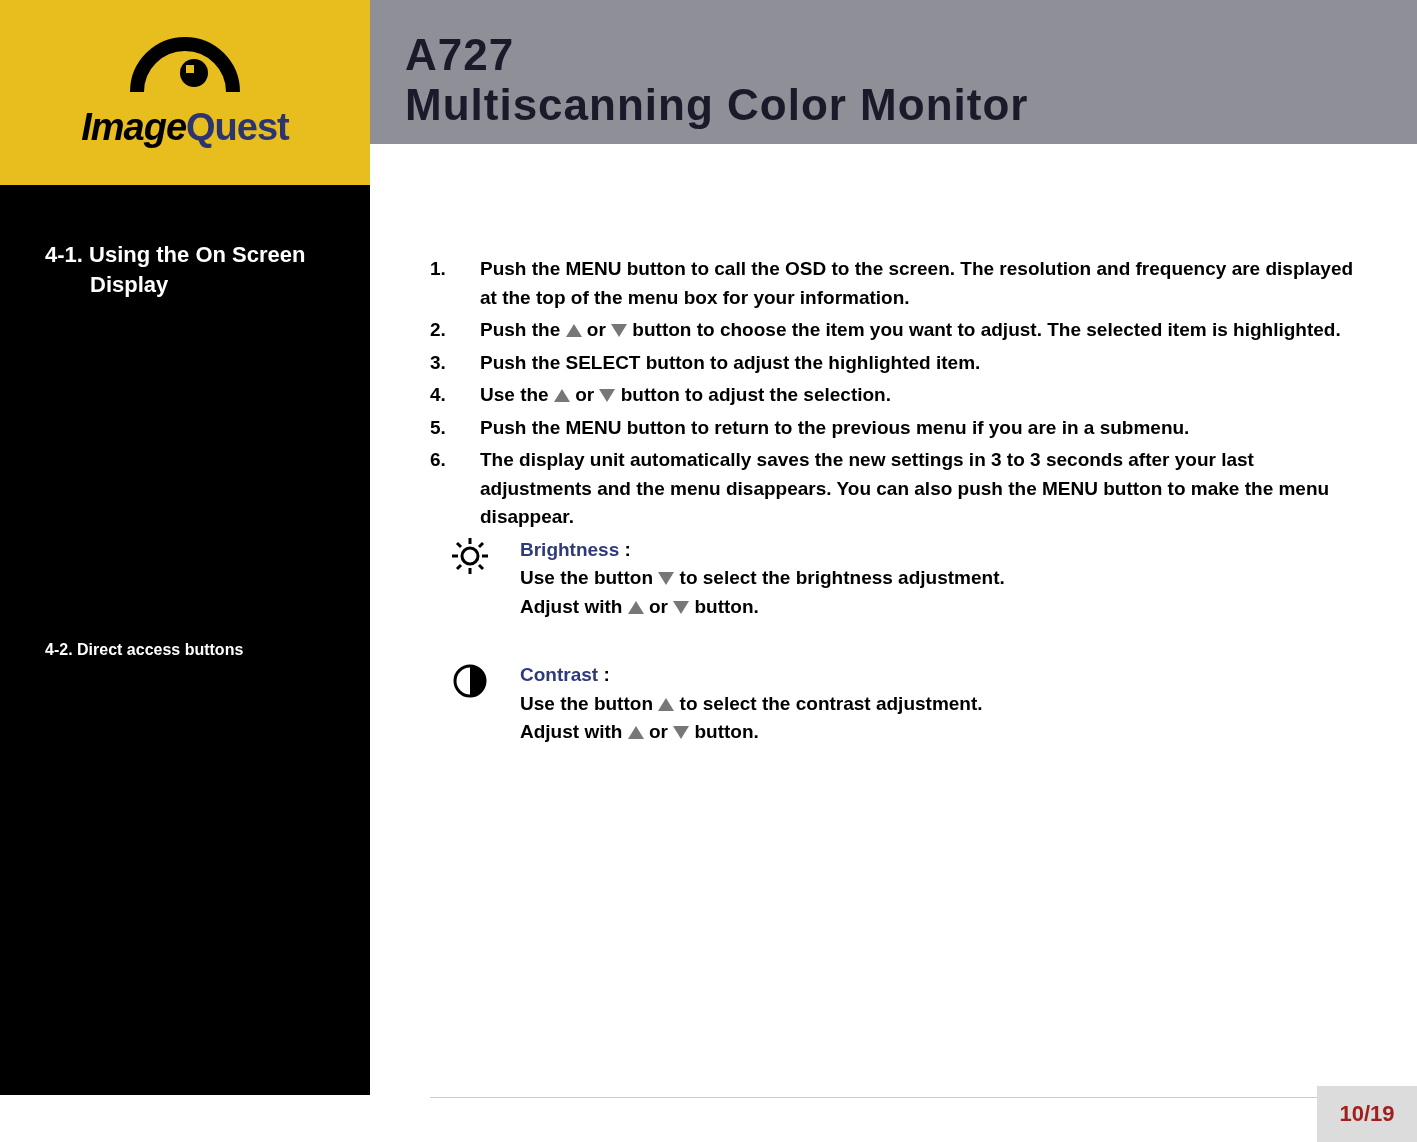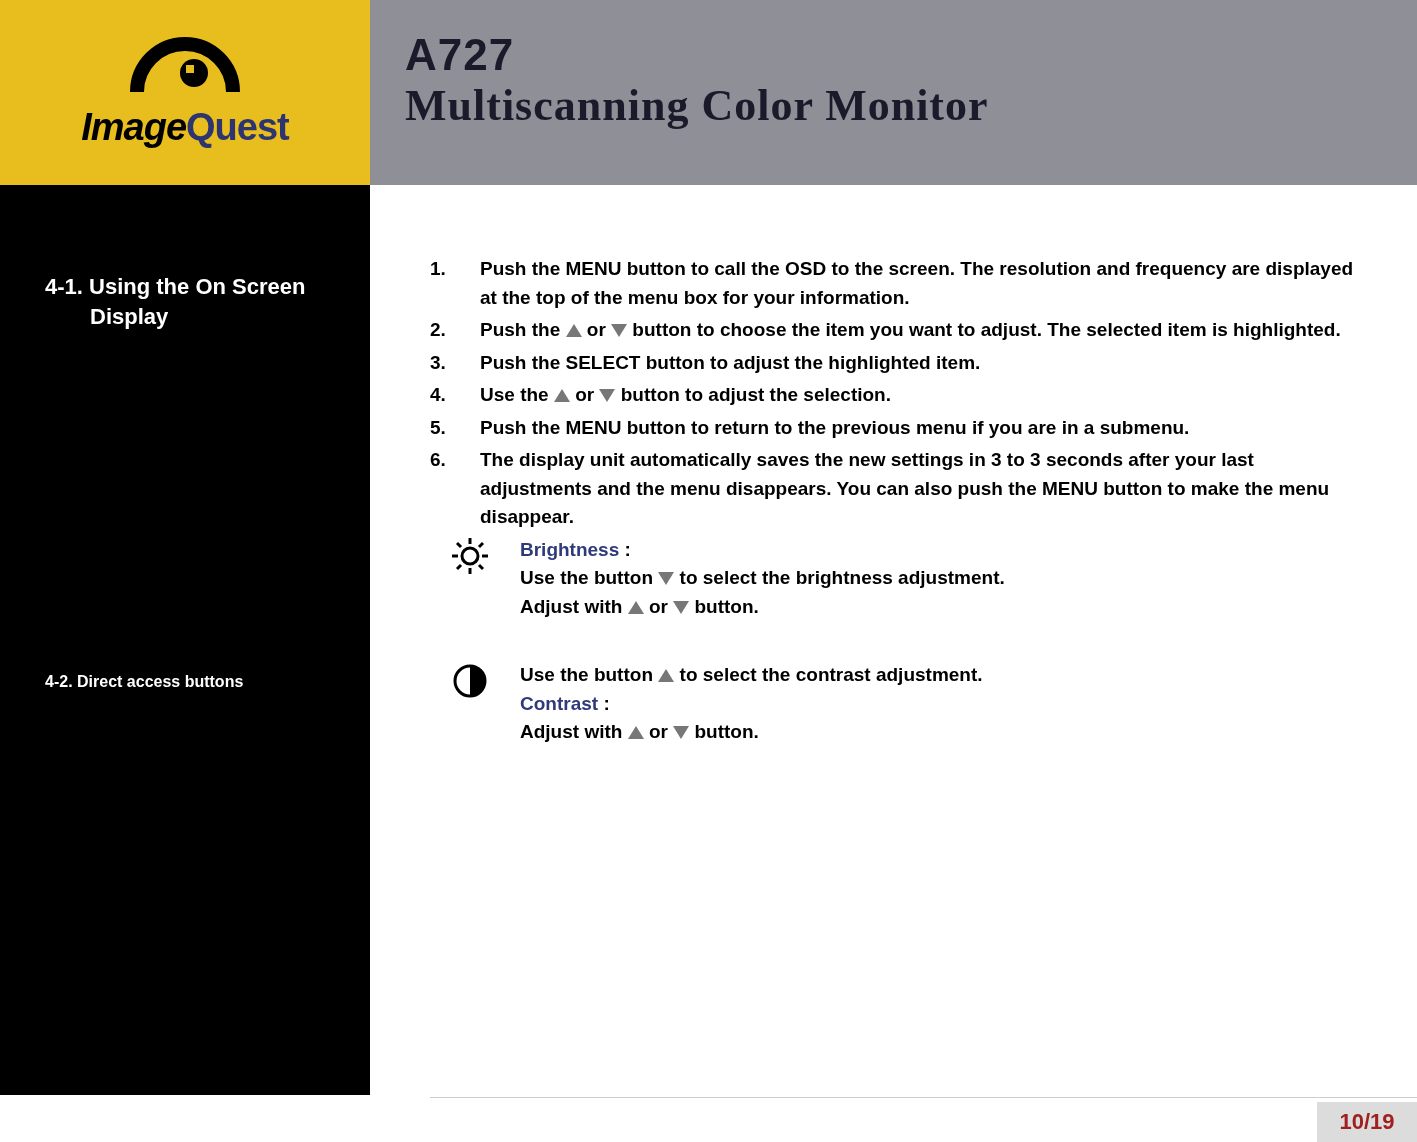"A727" .title-cell { height: 185px -> 144px }
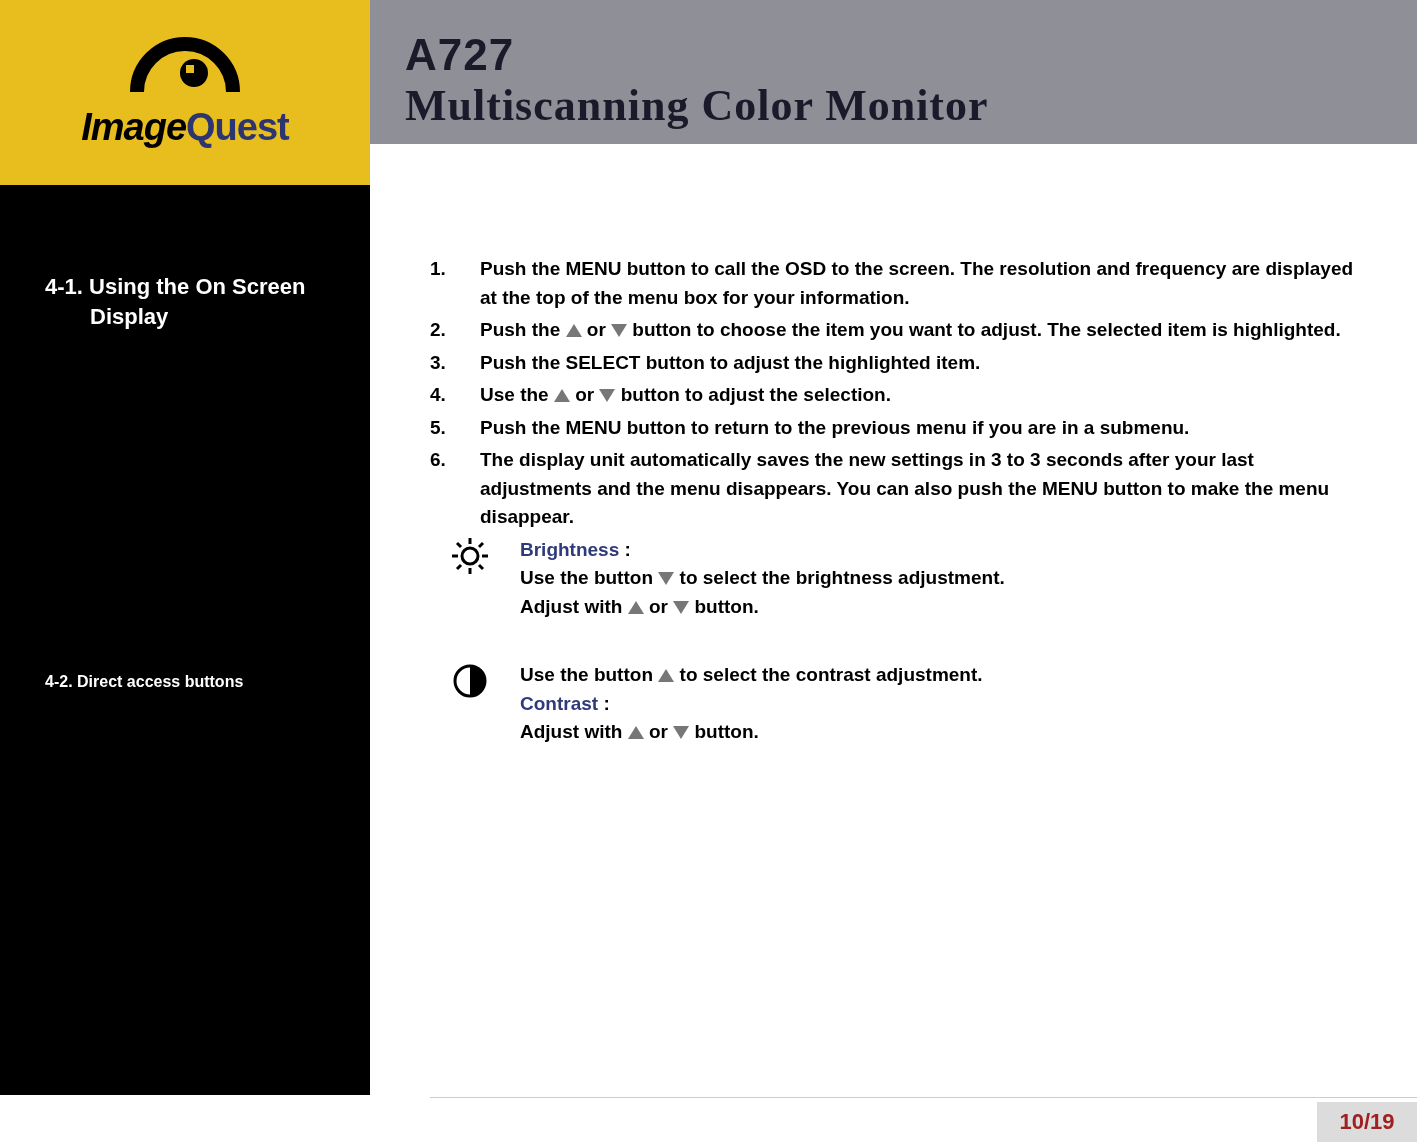"Multiscanning Color Monitor" .title-sub { font-family: Liberation Serif, serif -> none }
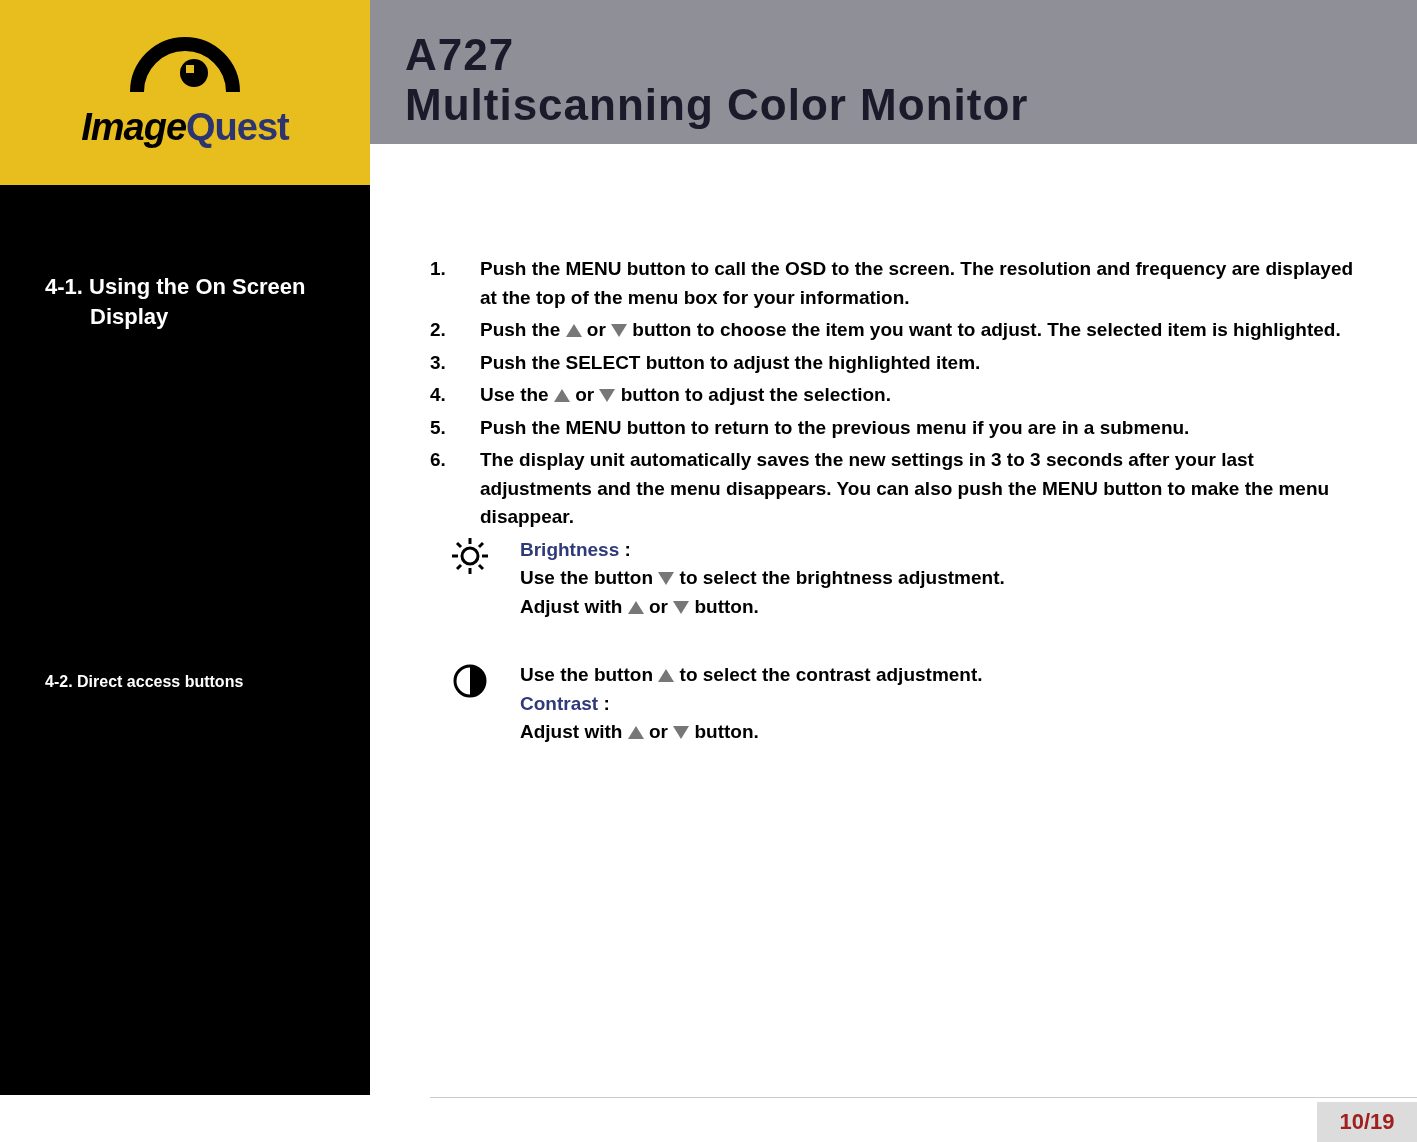"4-1. Using the On Screen" .sidebar { padding: 87px 25px 30px 45px -> 55px 25px 30px 45px }
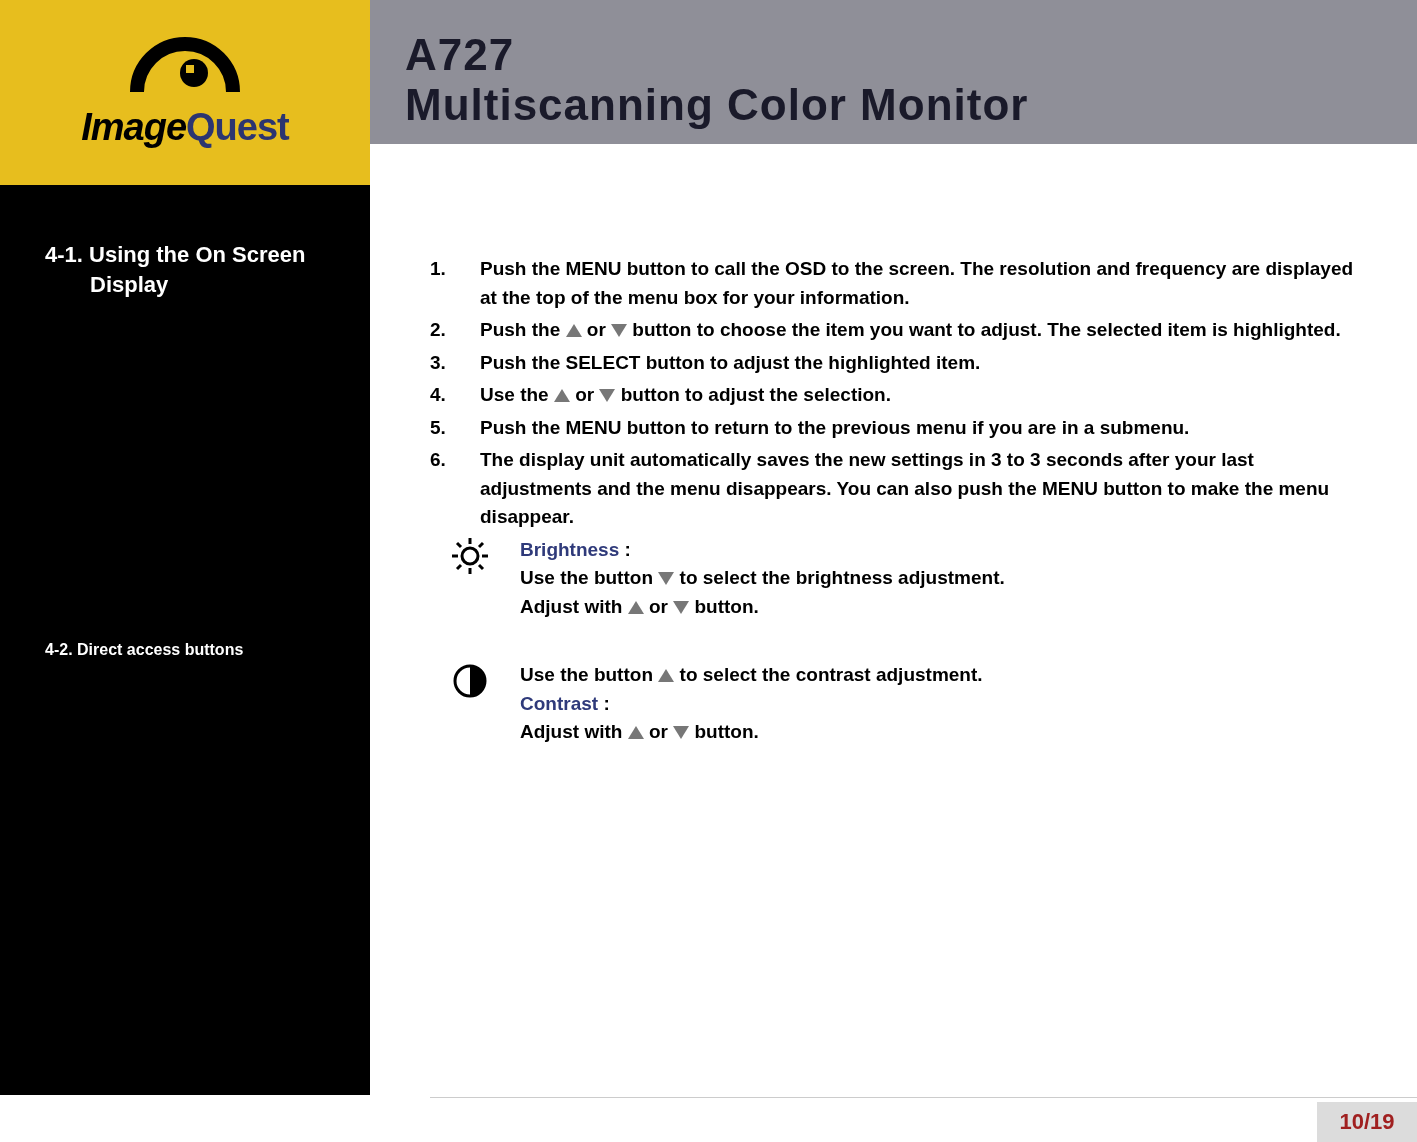"Use the button to select the contrast" div { order: before "Contrast :" -> after "Contrast :" }
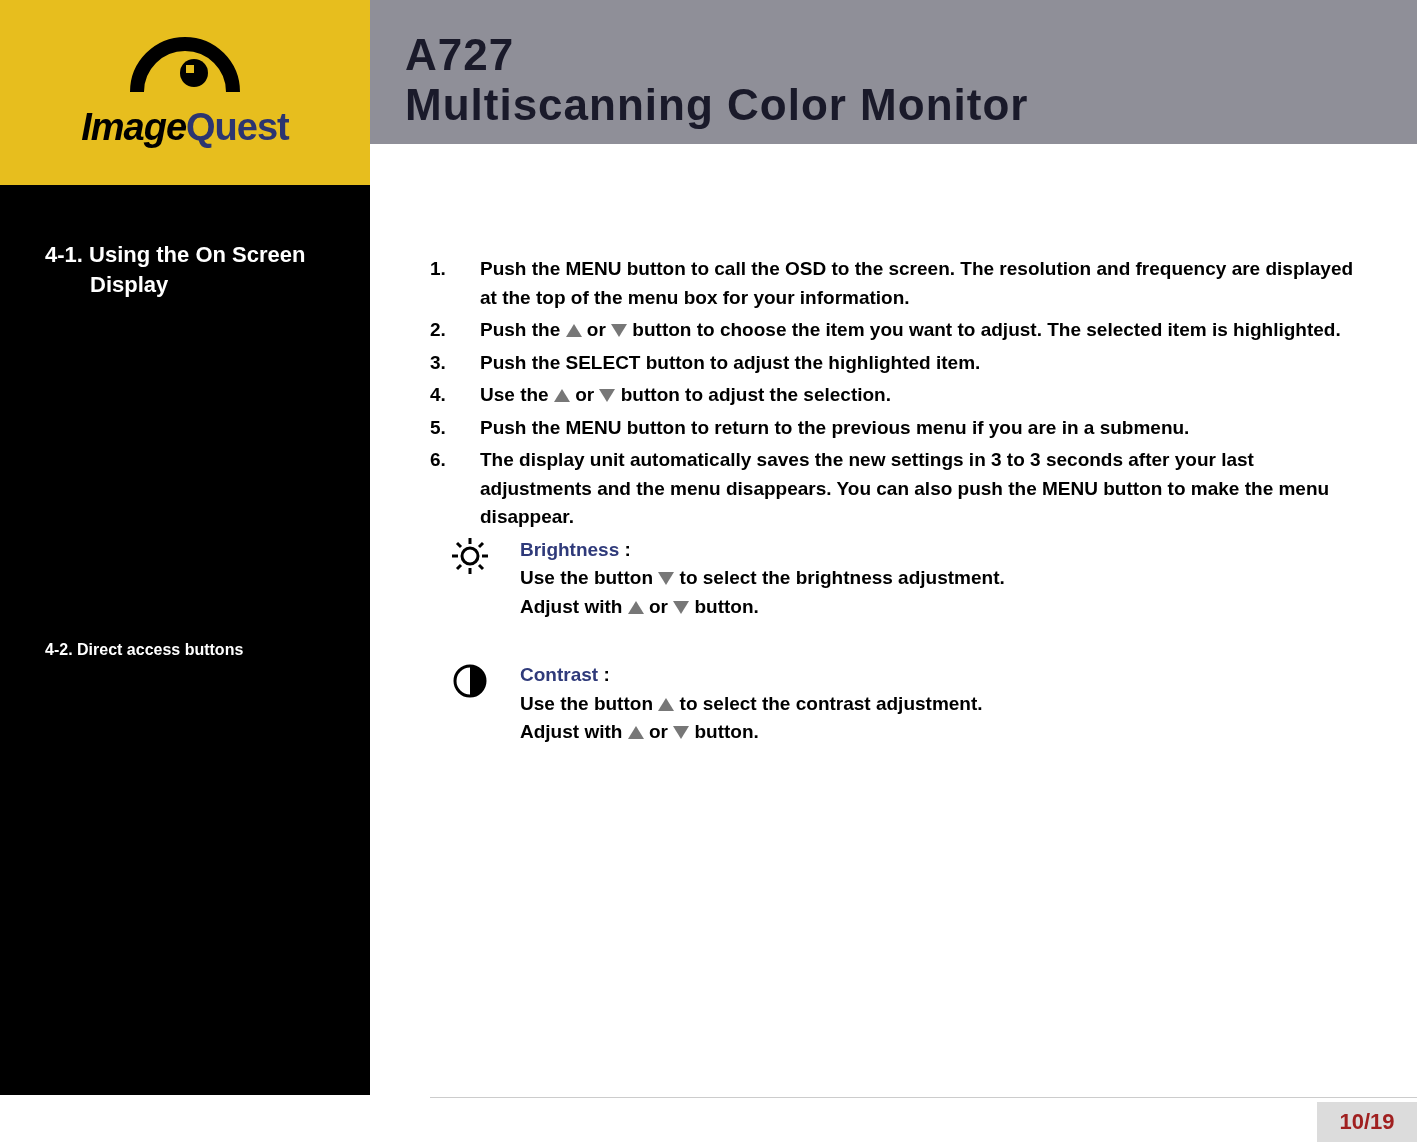"10/19" .page-footer { height: 40px -> 56px }
